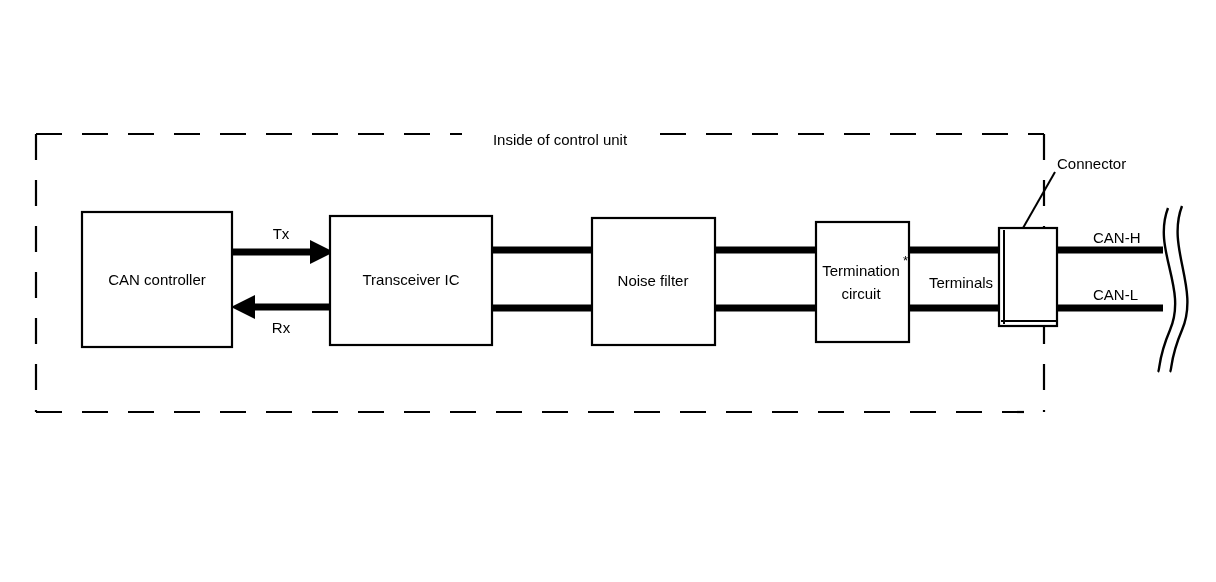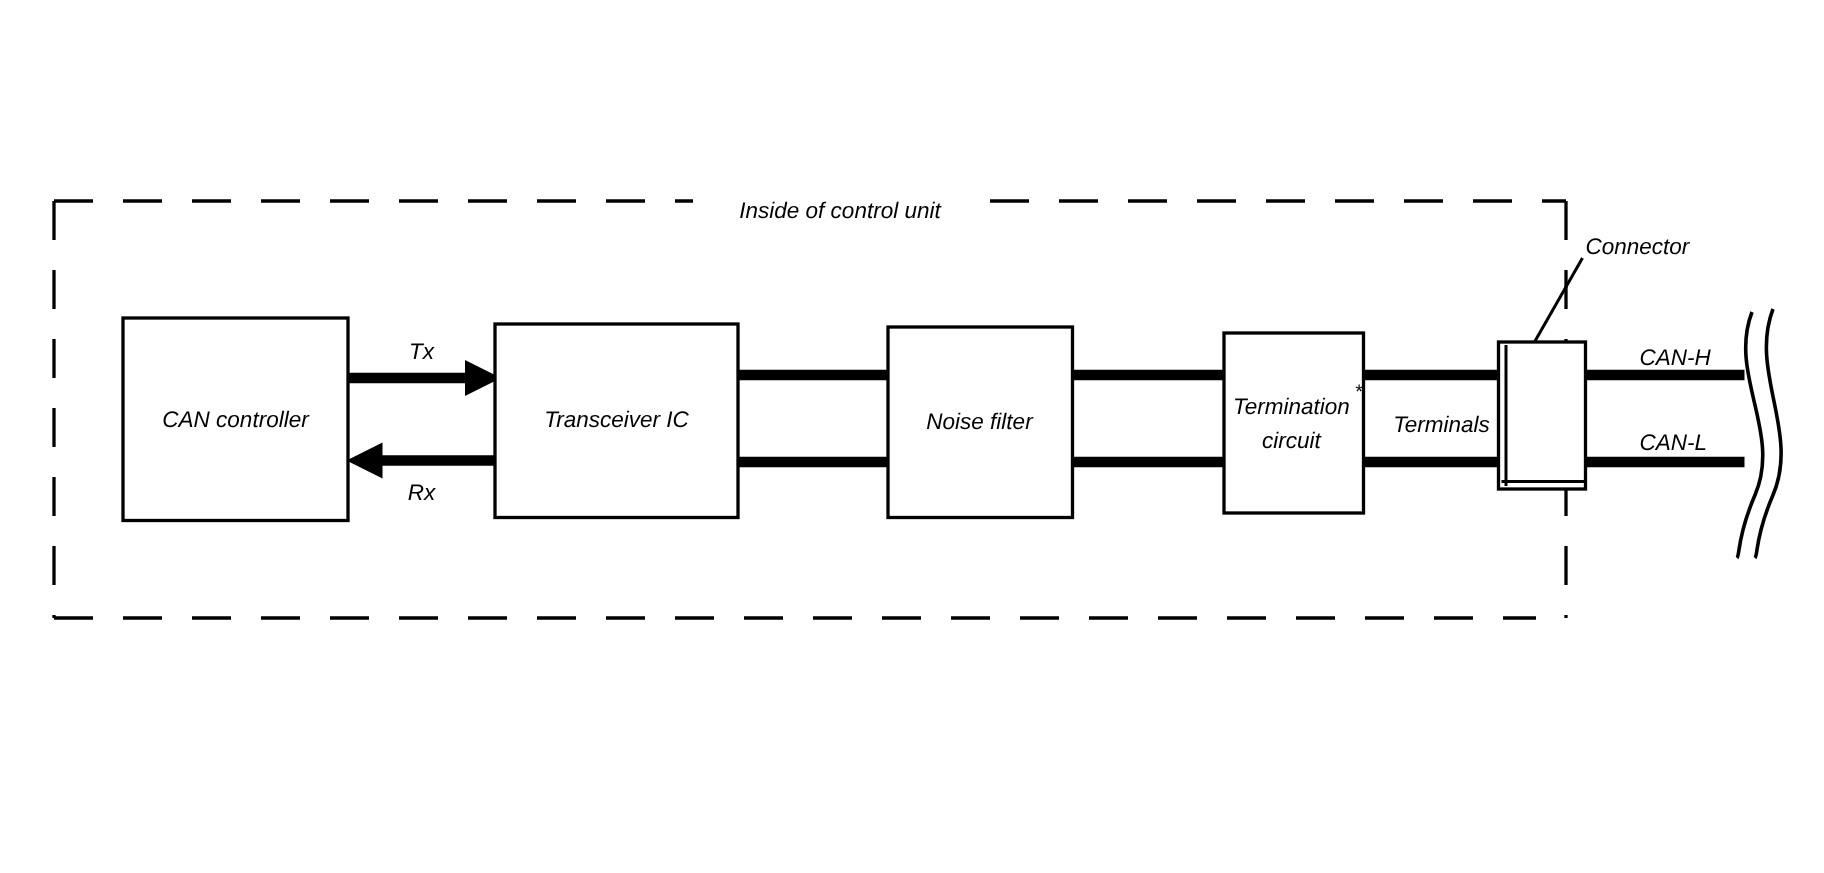"Inside of control unit" #stage { font-style: italic -> none }
